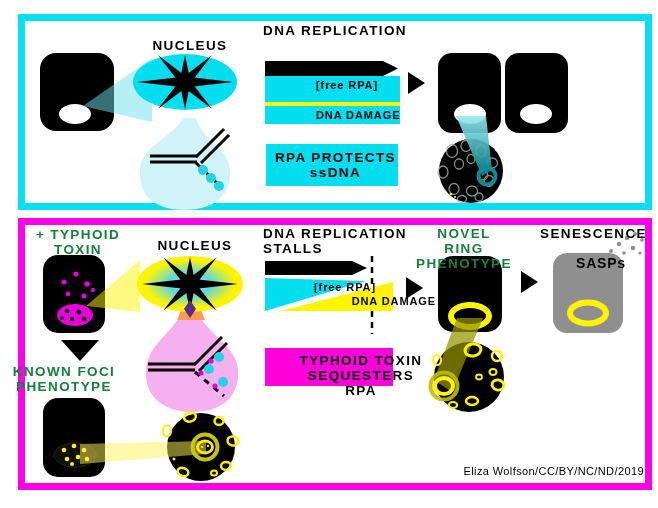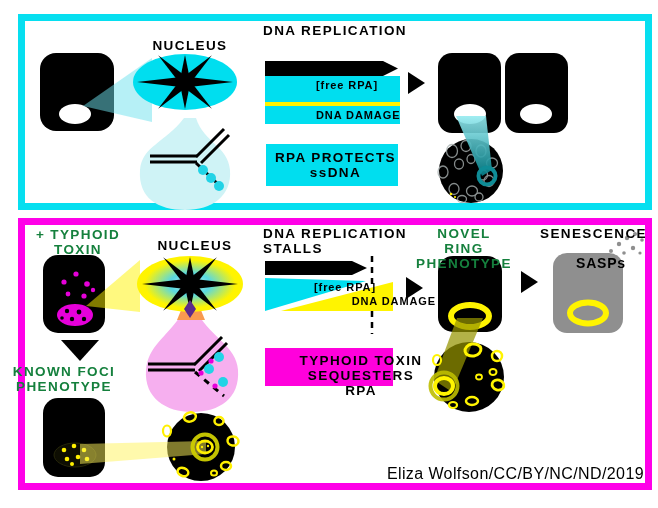"Eliza Wolfson/CC/BY/NC/ND/2019" .credit { font-size: 16px -> 11px }
